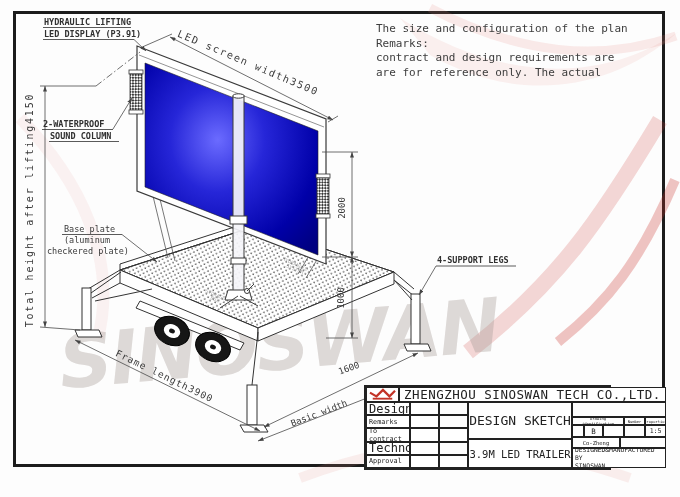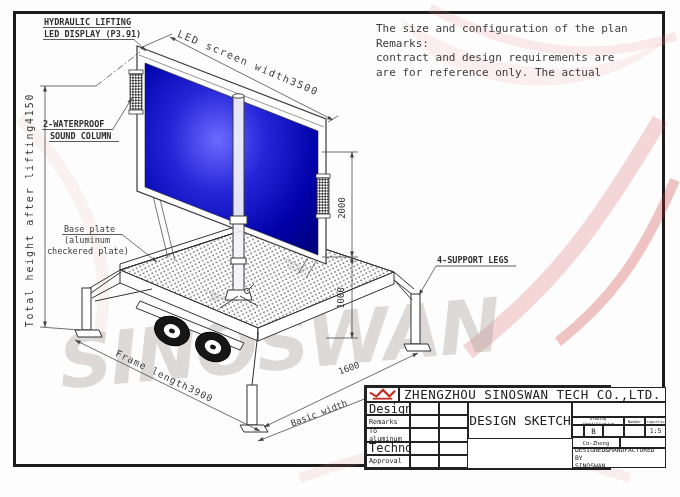"To aluminum" div.cell { text: aluminum -> contract }
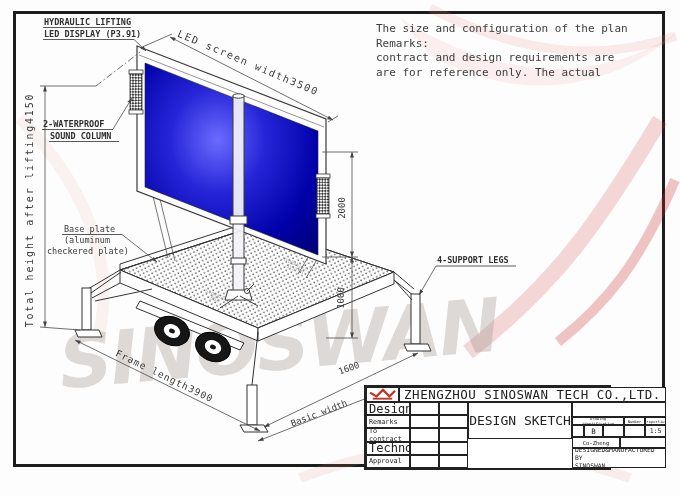"3.9M LED TRAILER" div.cell { html: none -> <div>3.9M LED TRAILER</div> }
